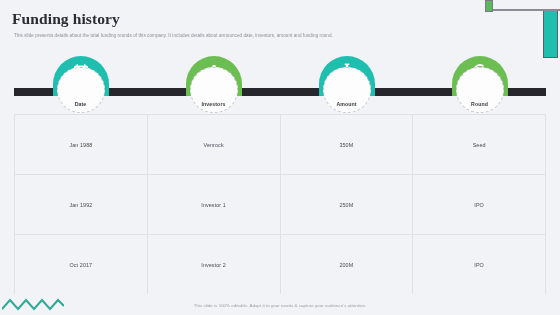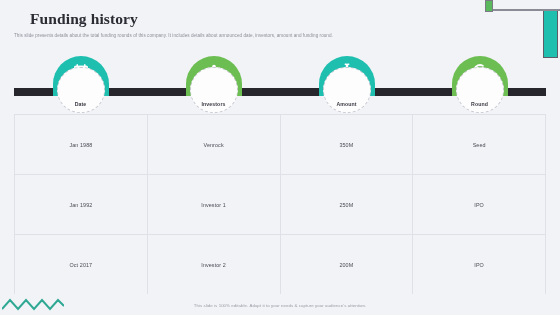"Funding history" .page-title { left: 30px -> 12px }
